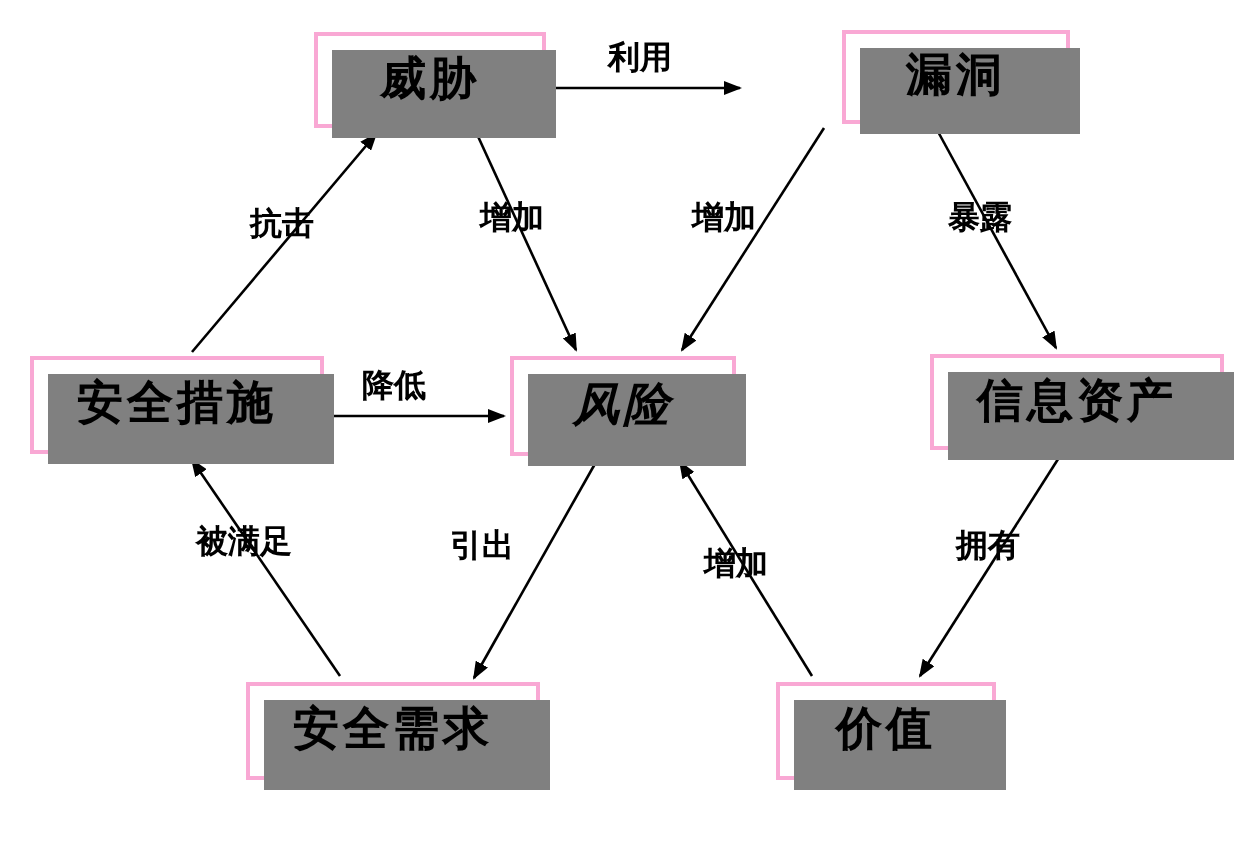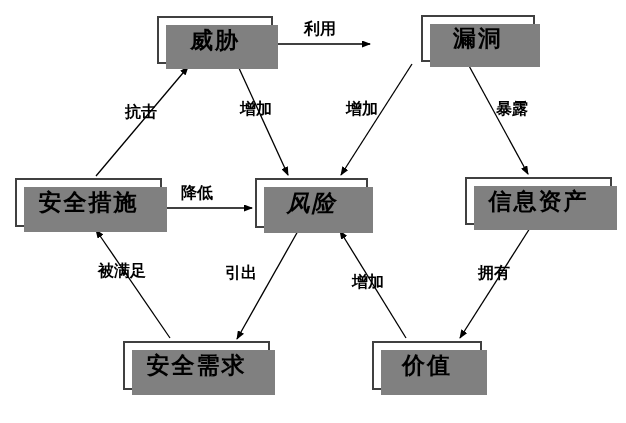"威胁" .node { border: 2px solid #404040 -> 2px solid #f9a8d4 }
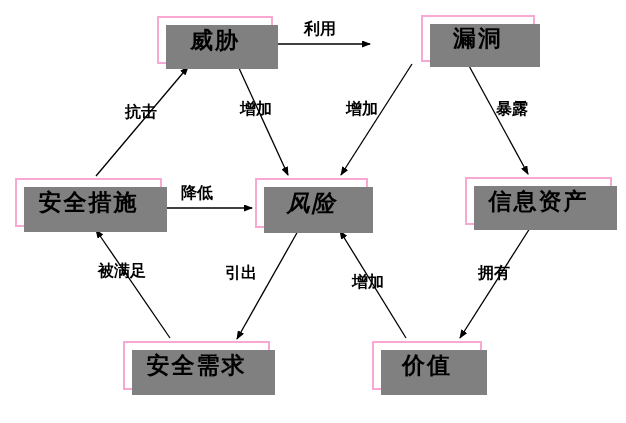"暴露" div.edge-label { left: 496px -> 474px }
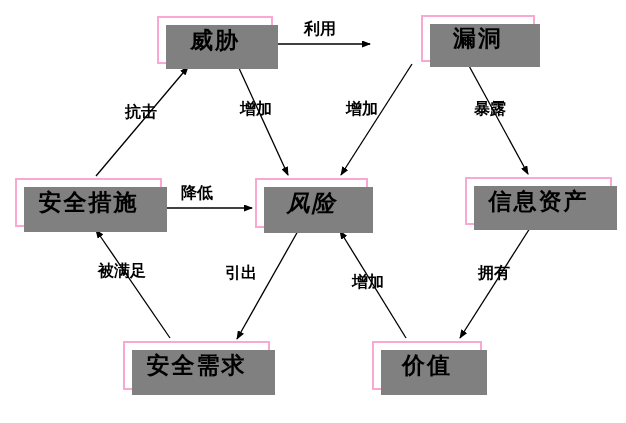"价值" div.node { left: 372px -> 388px }
